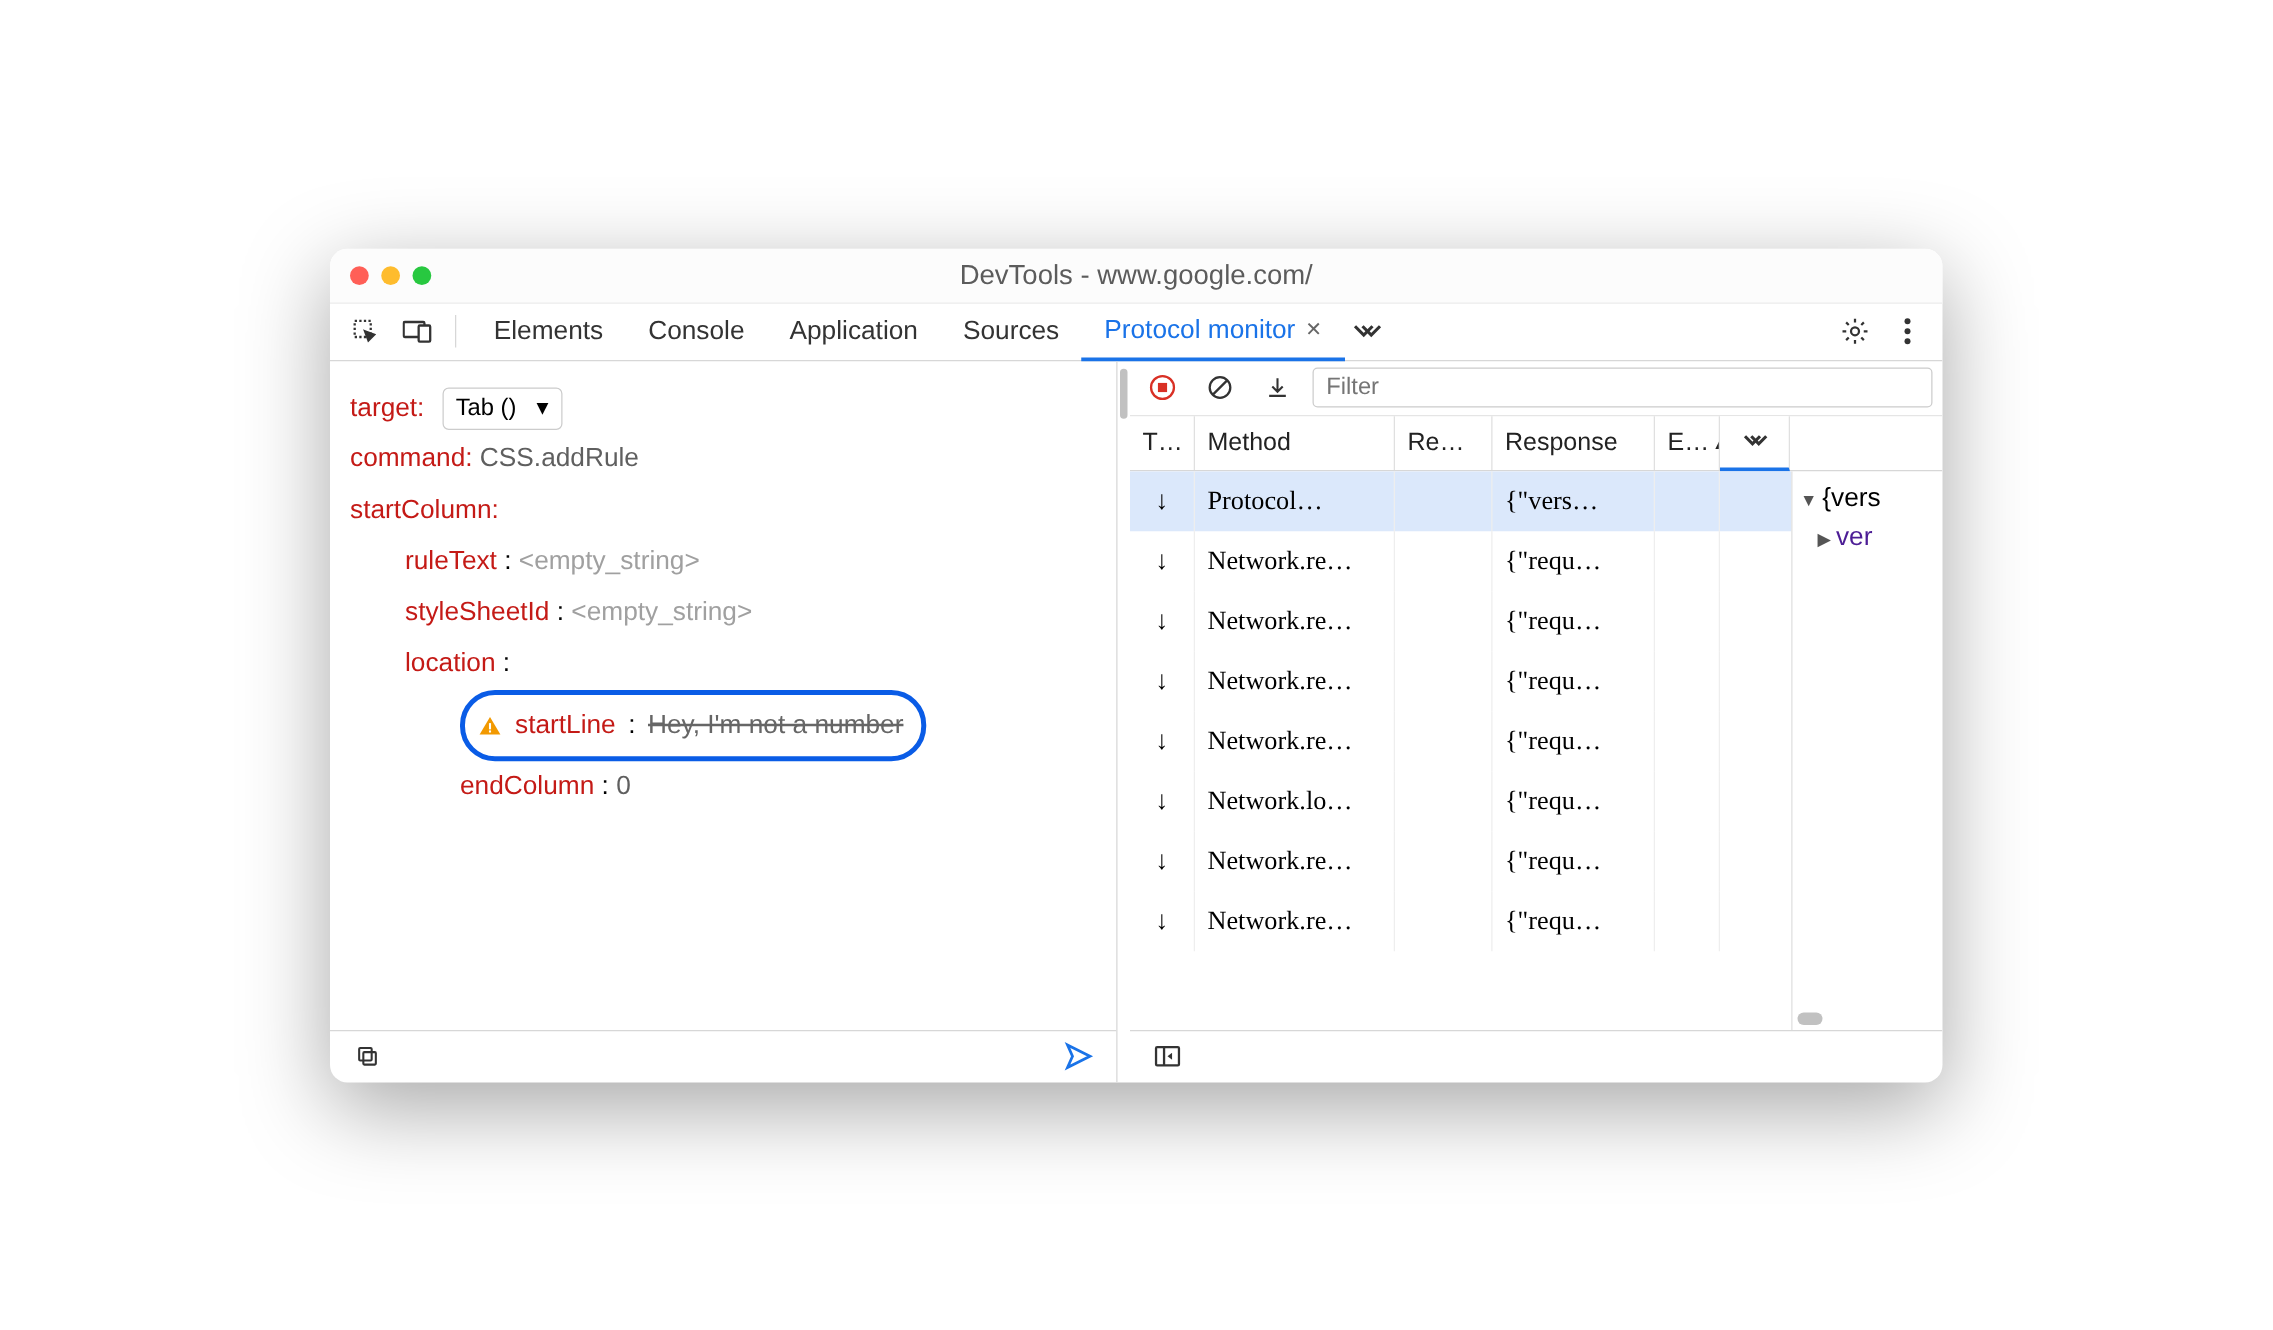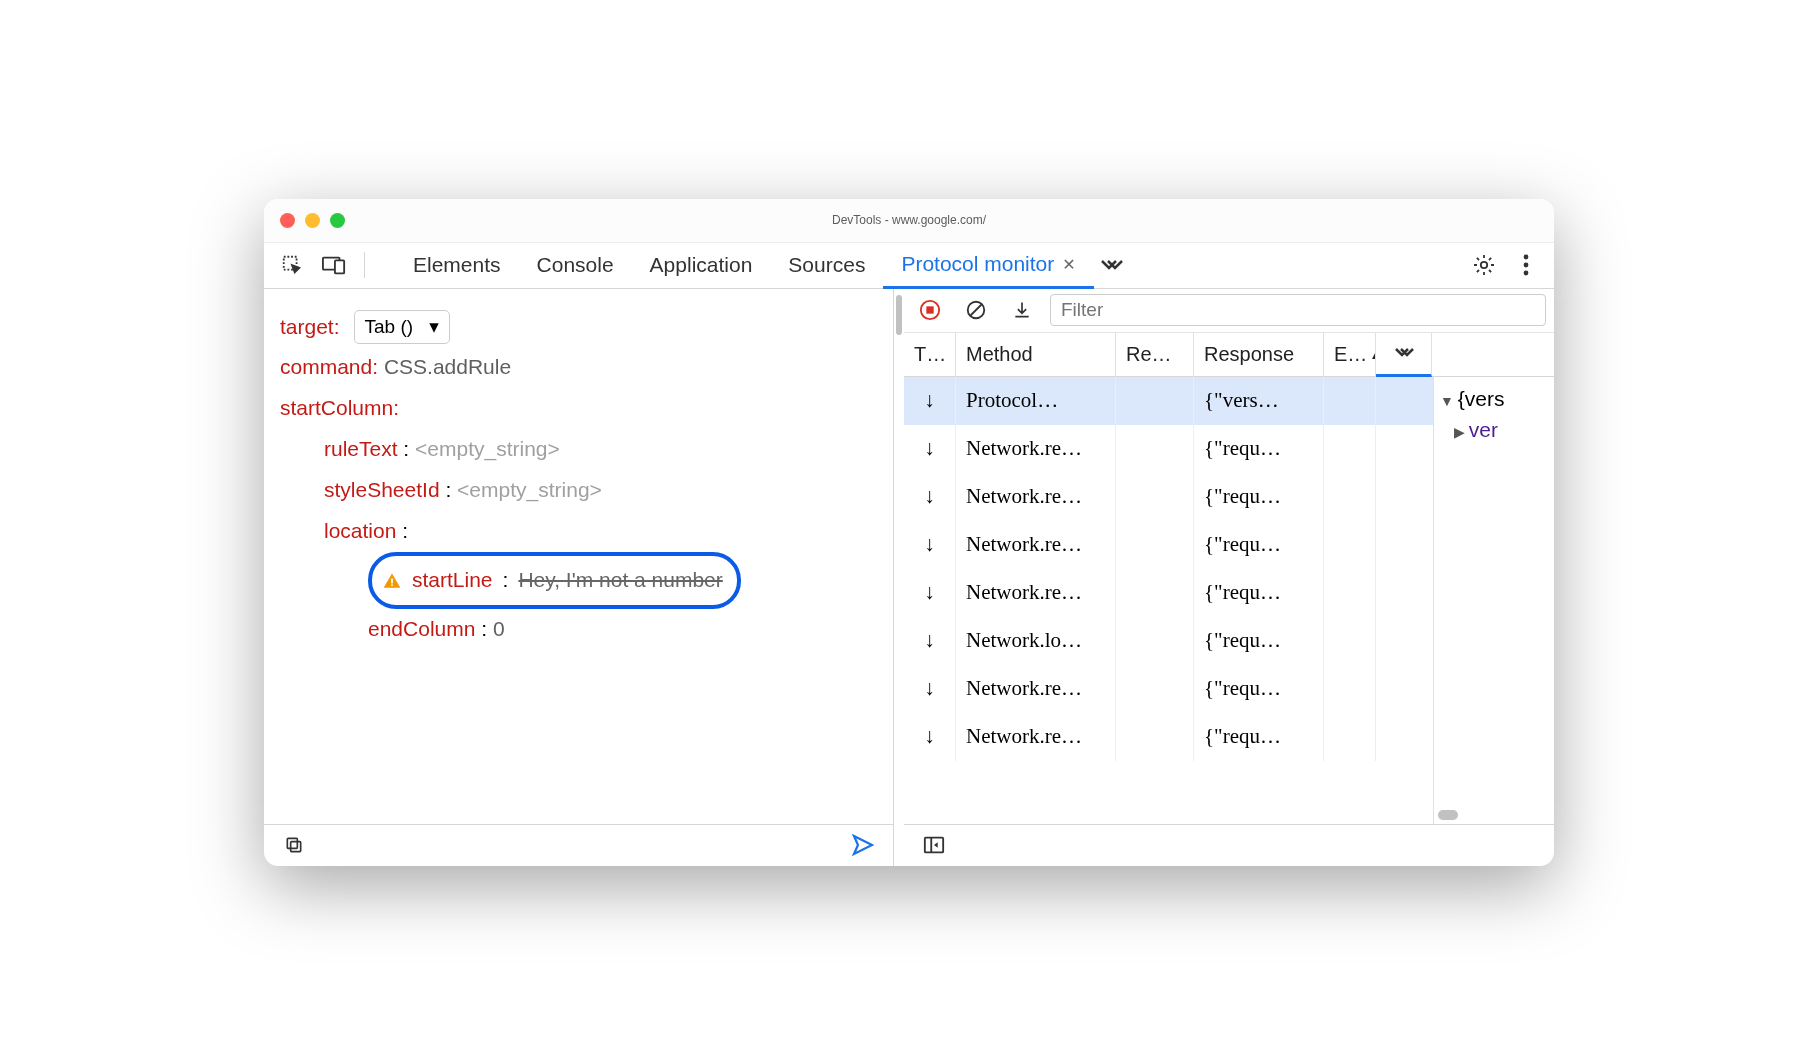"DevTools - www.google.com/" .titlebar-title { font-size: 12px -> 22px }
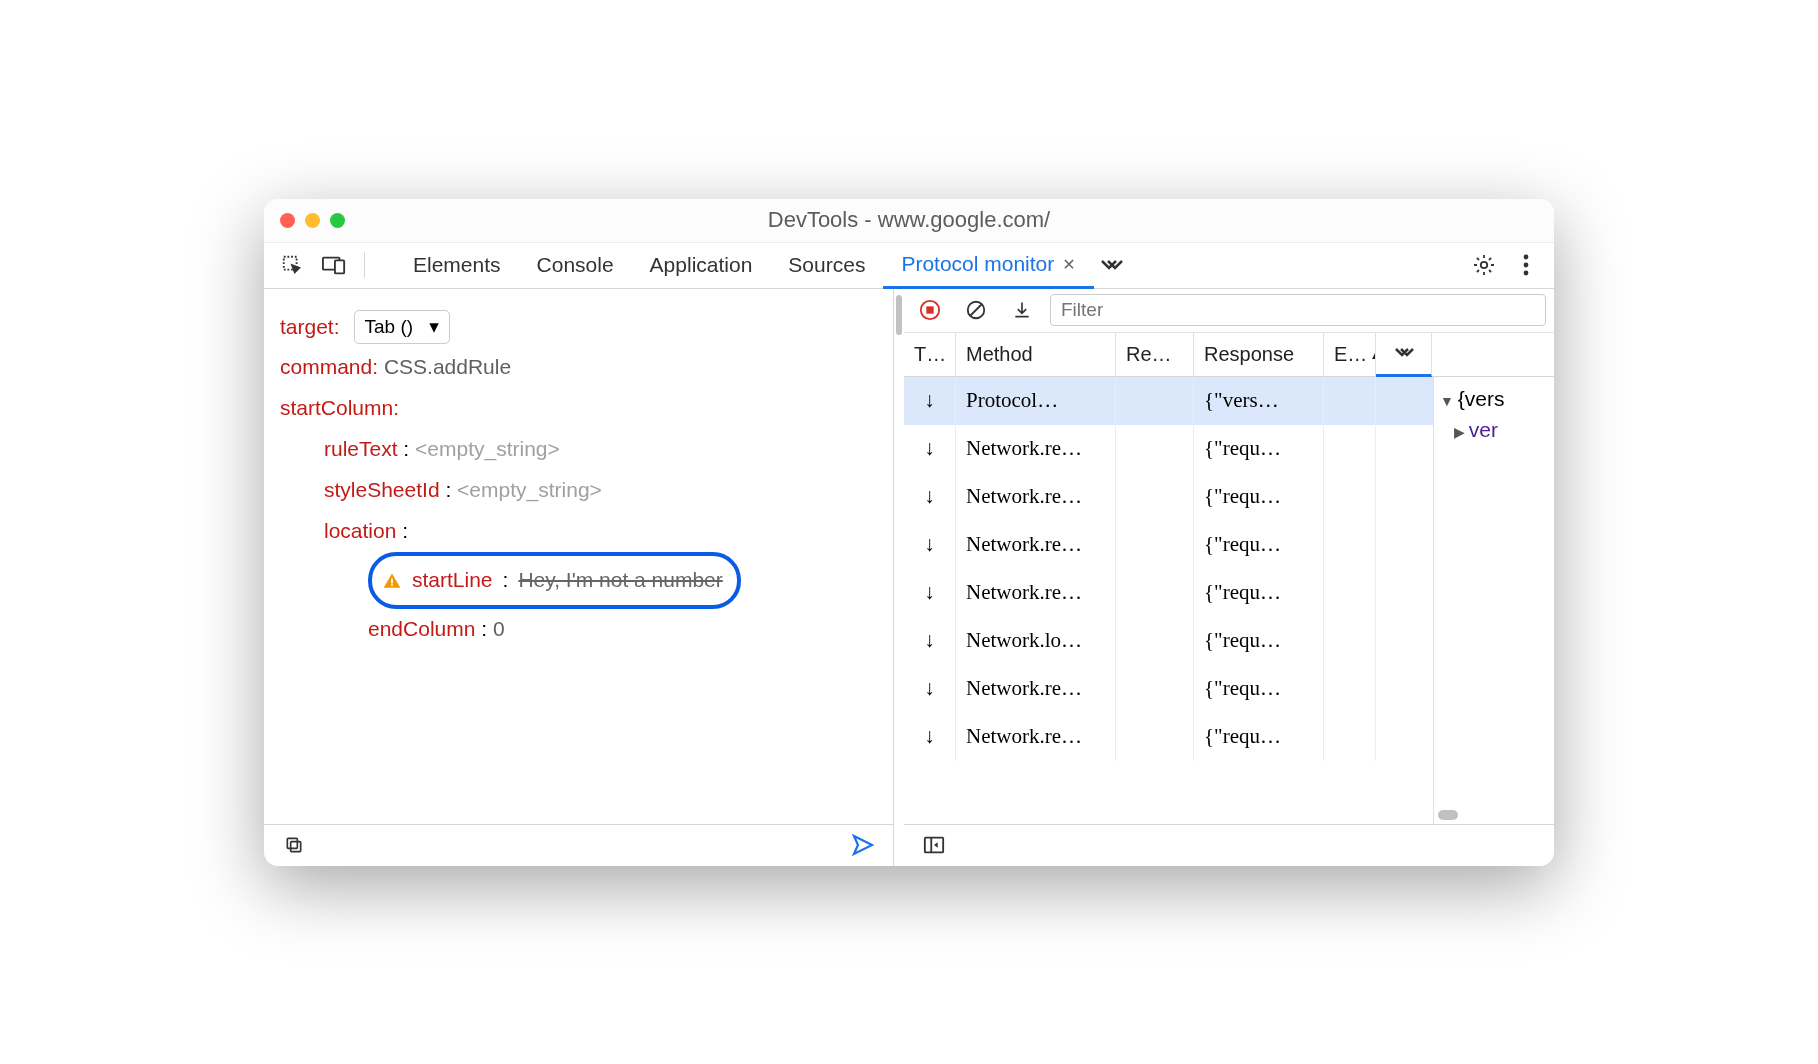"Elements" .toolbar { gap: 24px -> 6px }
